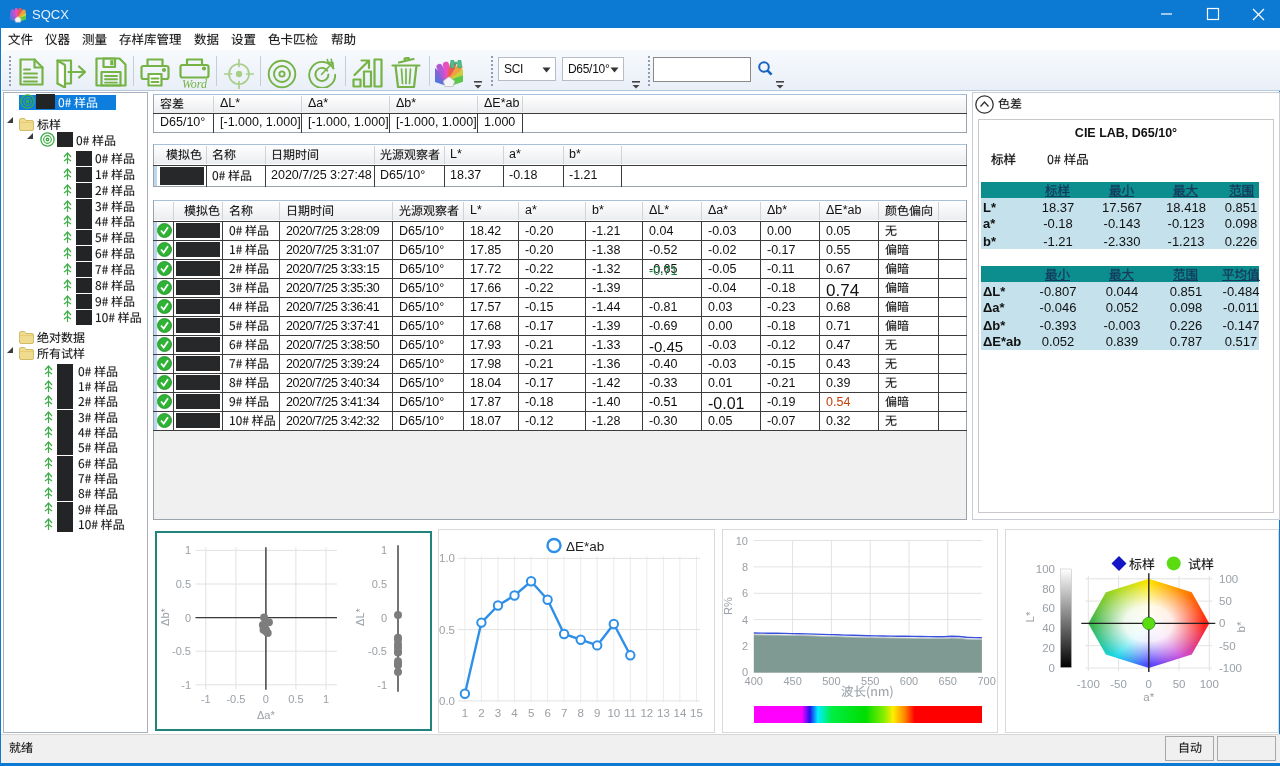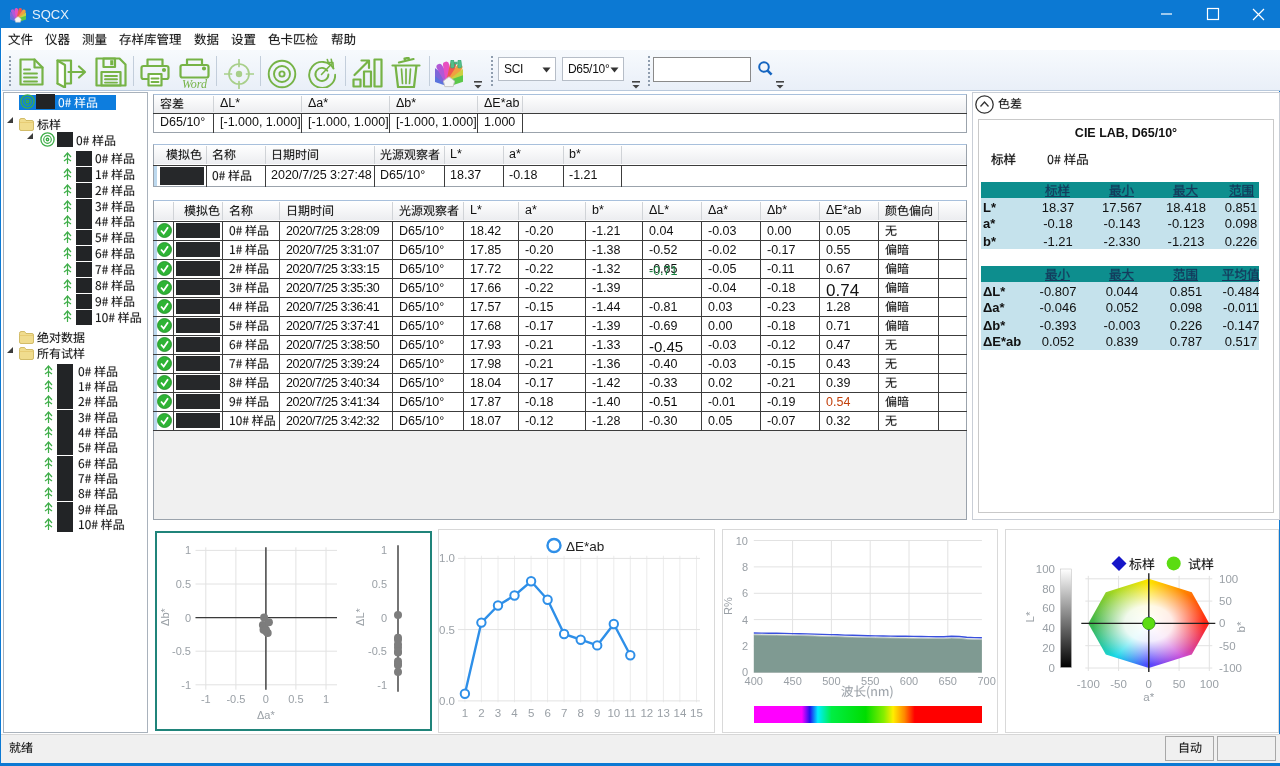"1.28" div.abs { text: 1.28 -> 0.68 }
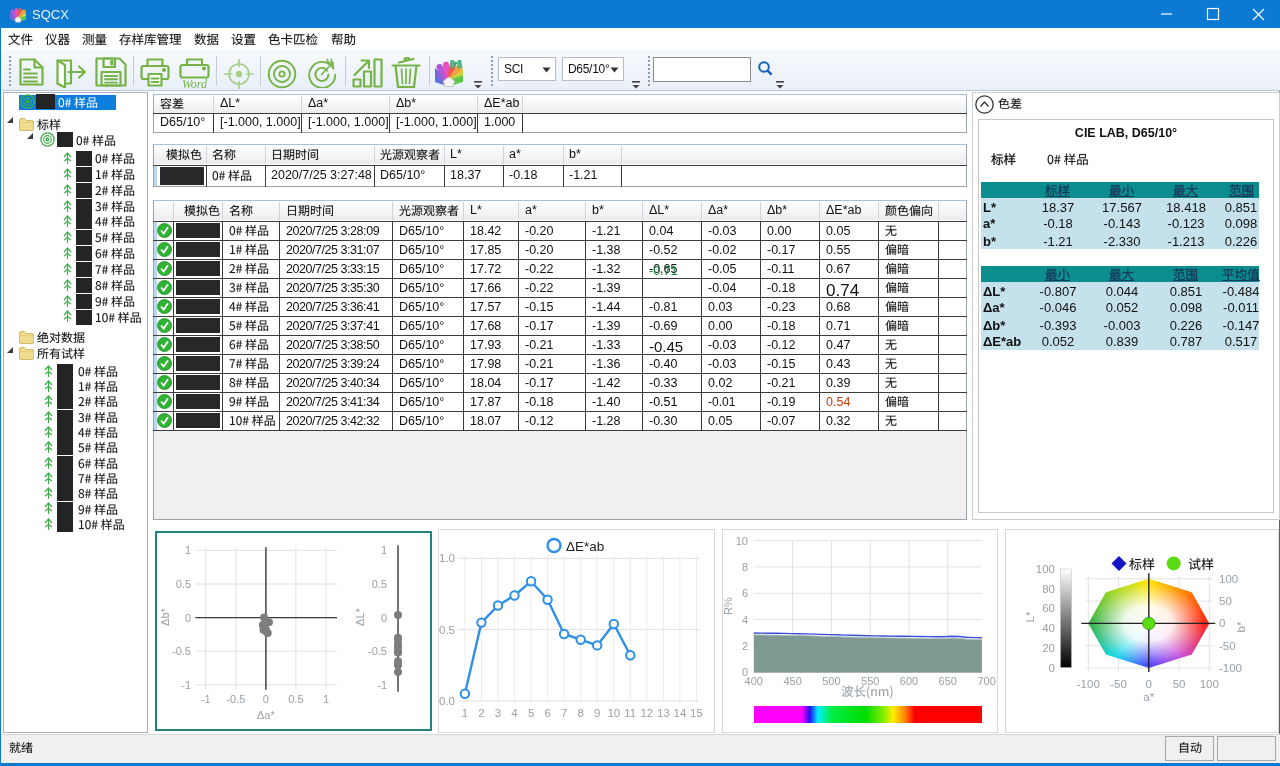"0.02" div.abs { text: 0.02 -> 0.01 }
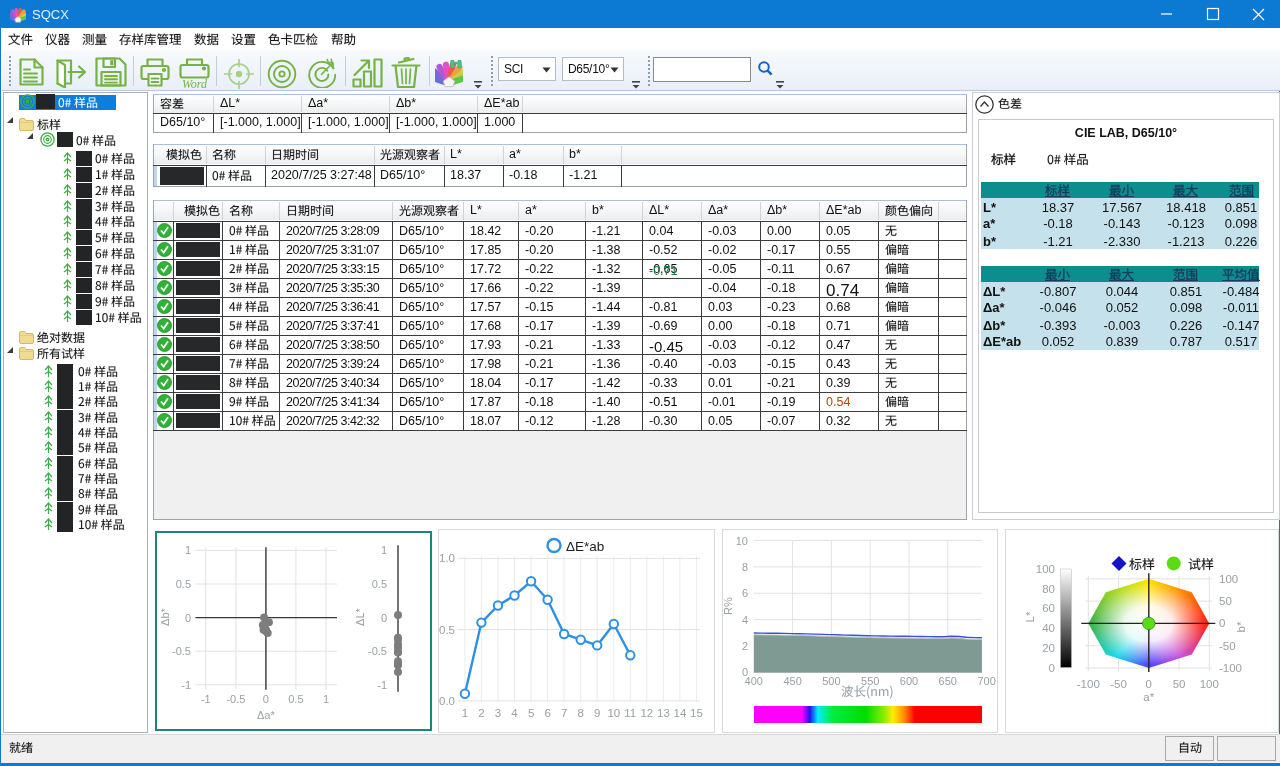"-0.01" div.abs { font-size: 12px -> 16px }
